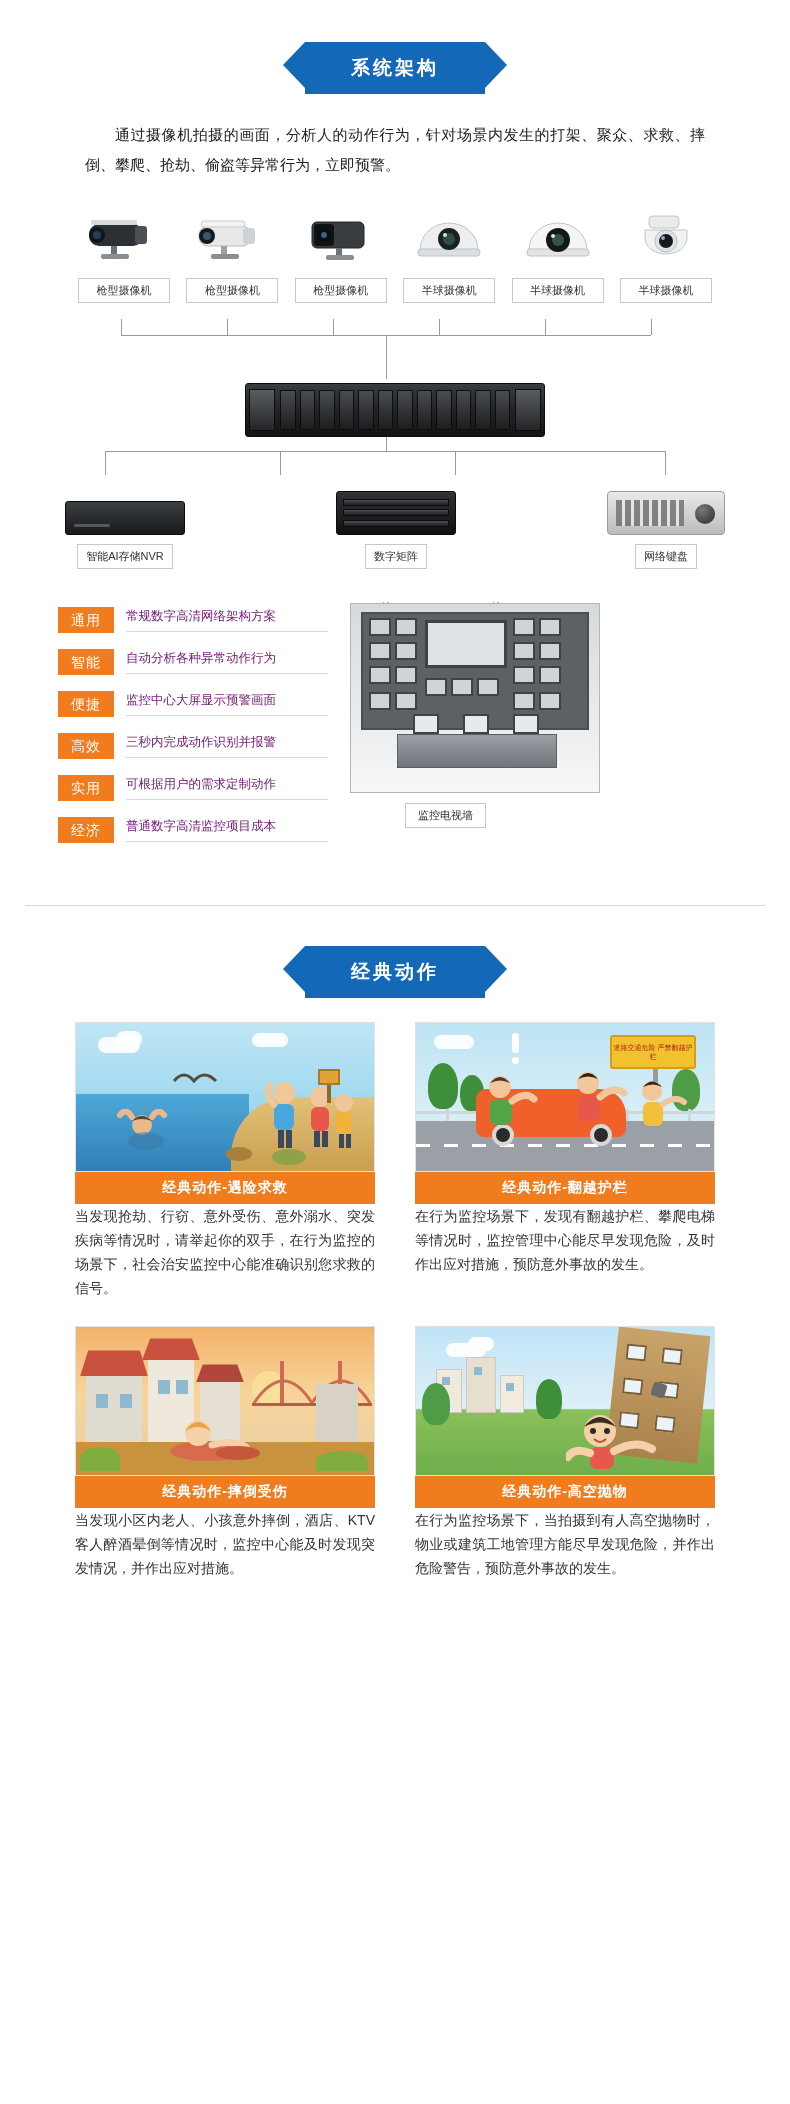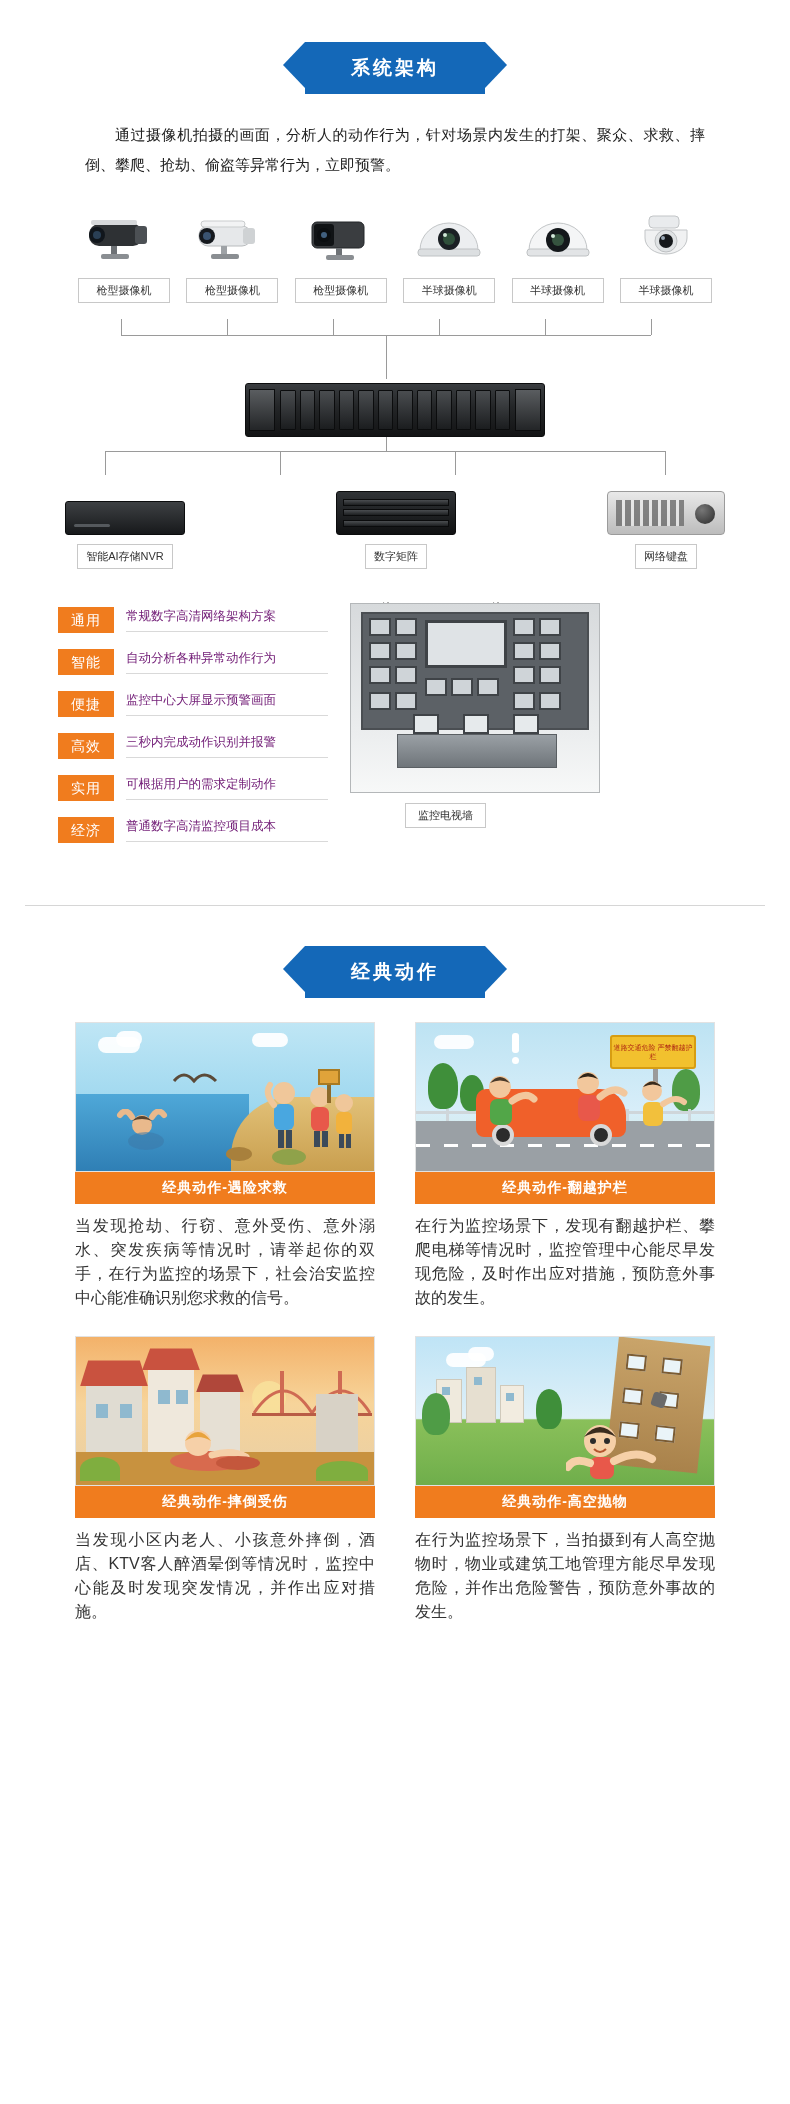"当发现抢劫、行窃、意外受伤、意外溺水、突发疾病等情况时，请举起你的双手，在行为监" .card-desc { font-size: 16px -> 14px; margin-top: 10px -> none }
